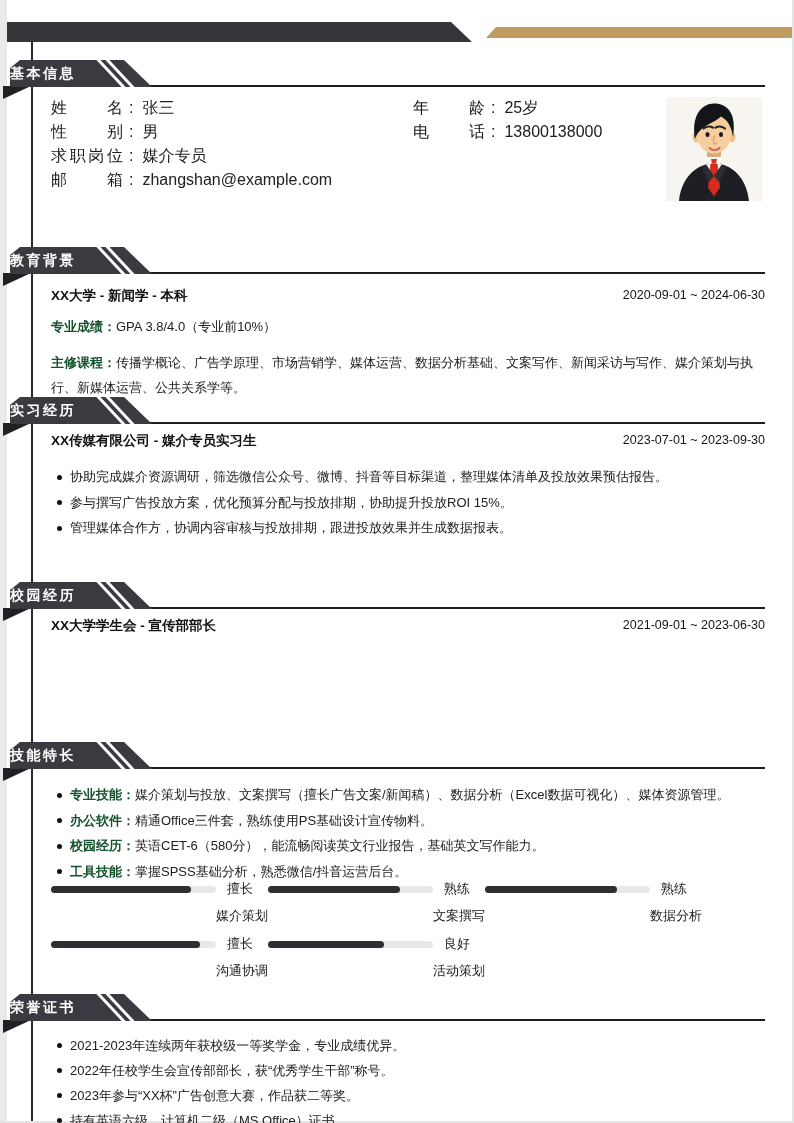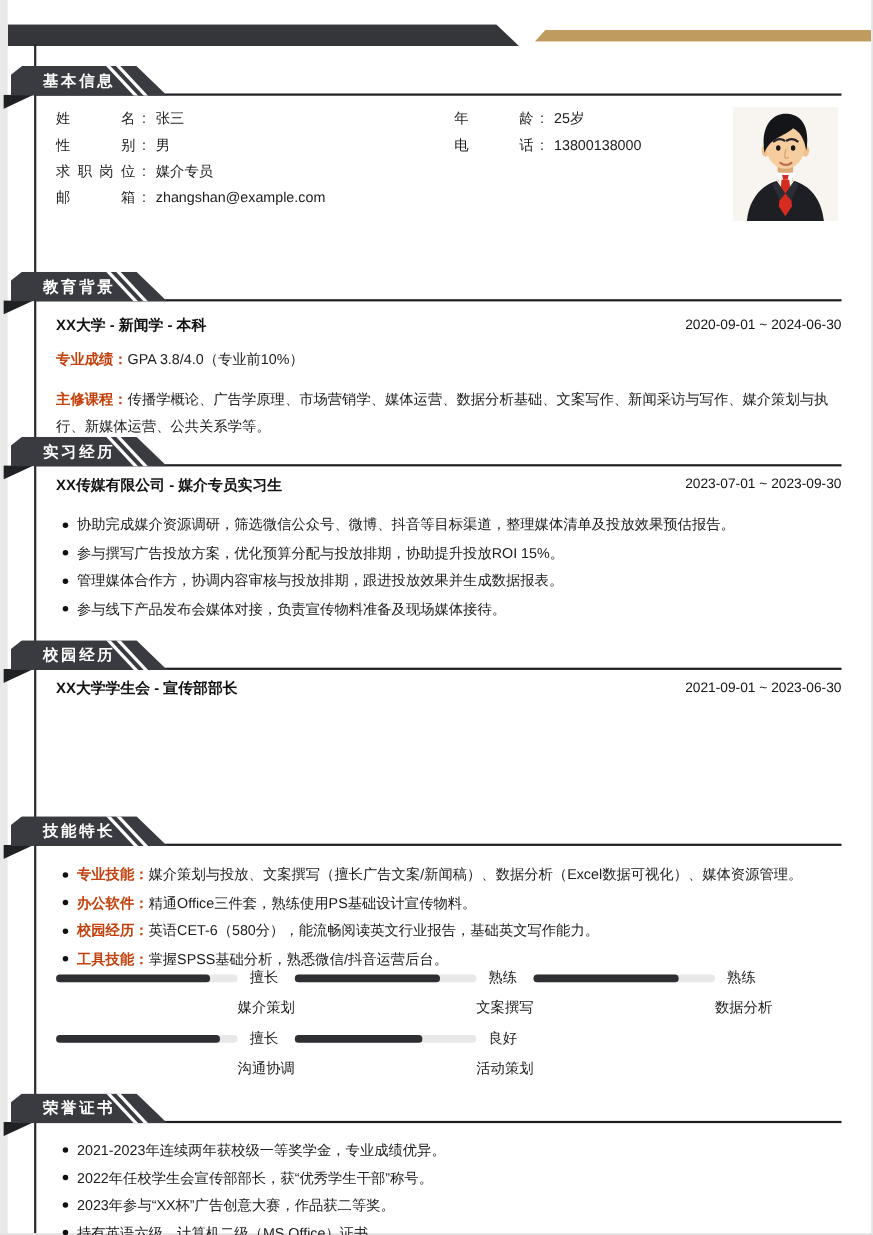"基本信息" .badge-text { padding-left: 29px -> none }
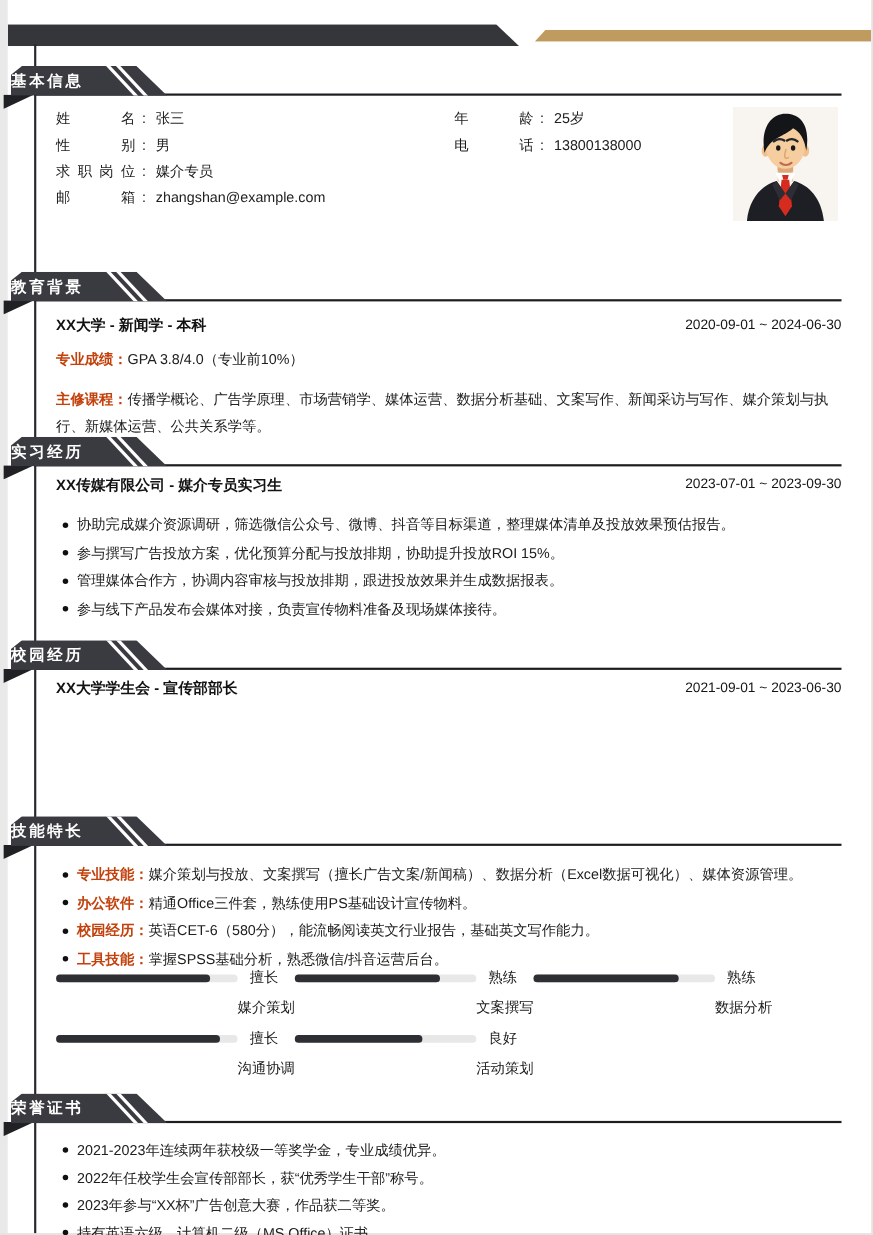"姓名 : 张三" .fields { font-size: 13px -> 16px }
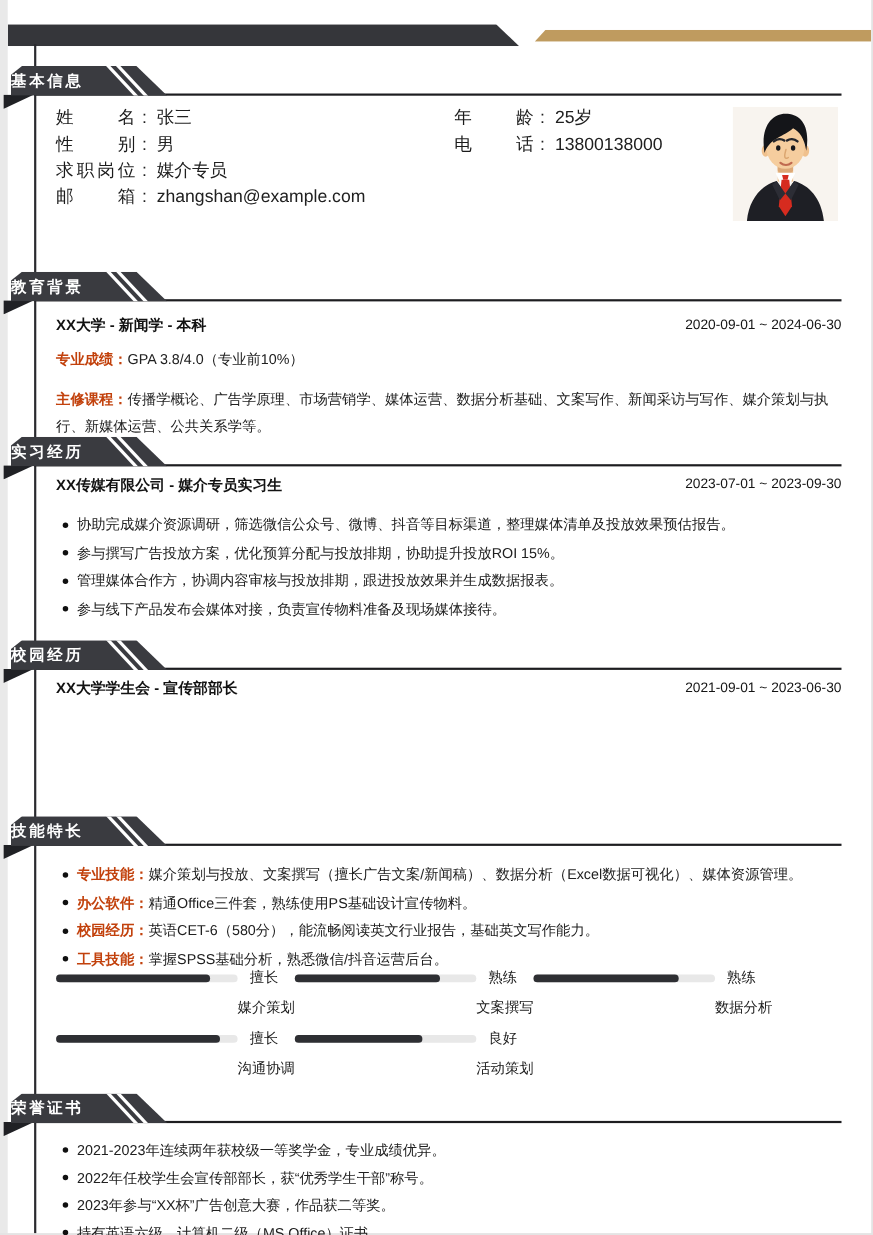"专业成绩：" .kv-line b, ul.blist li b { color: #c2410c -> #14532d }
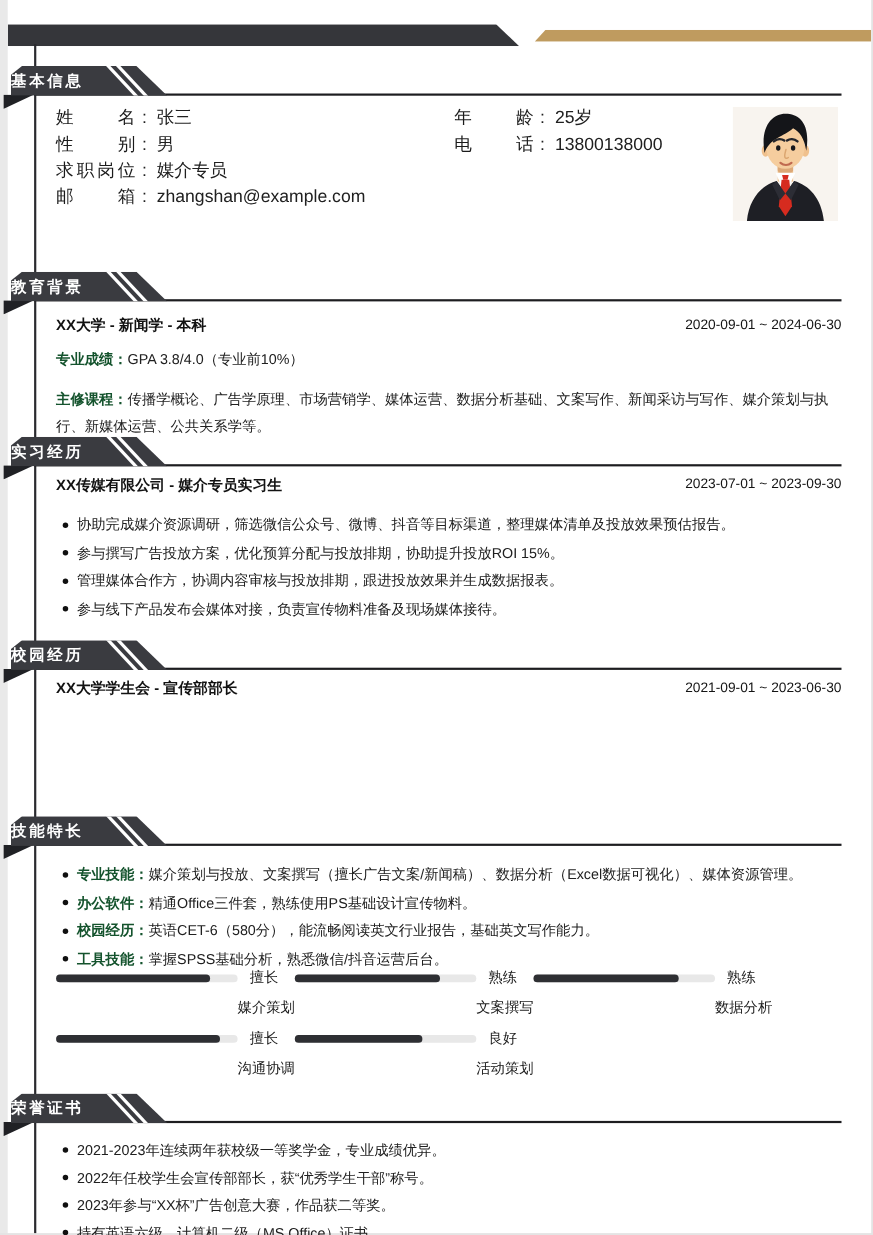"参与线下产品发布会媒体对接，负责宣传物料准备及现场媒体接待。" li.bullet { html: <li>参与线下产品发布会媒体对接，负责宣传物料准备及现场媒体接待。</li> -> none }
